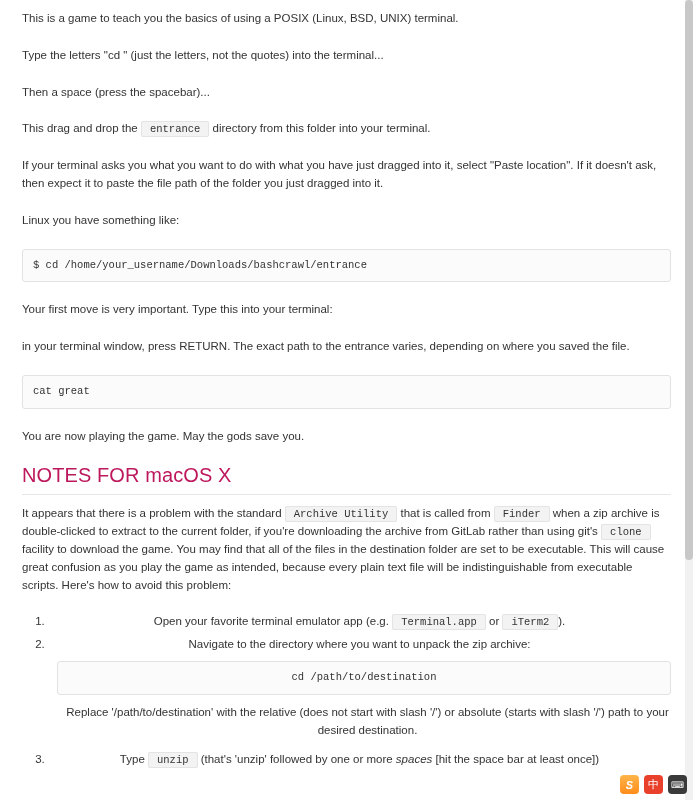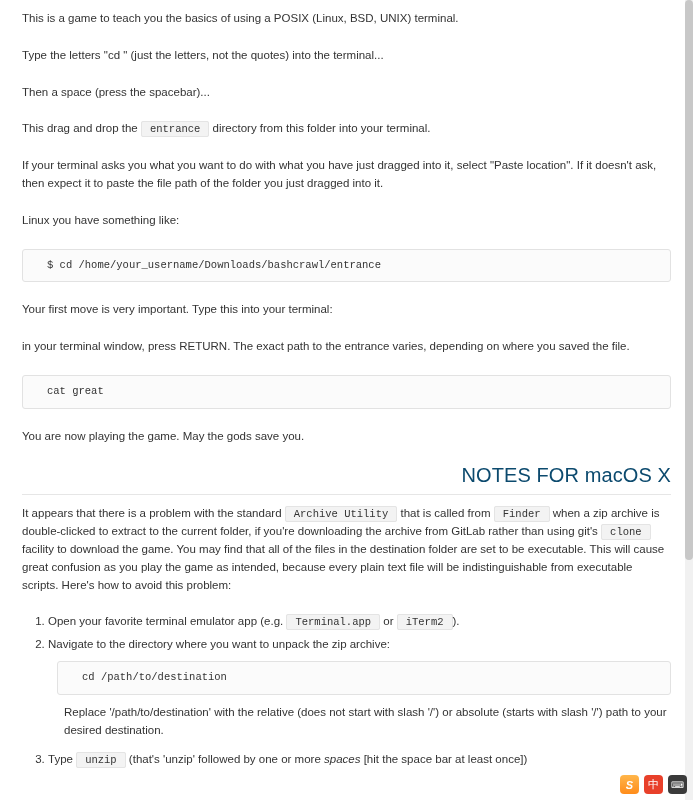"$ cd" pre.block { padding: 9px 24px -> 9px 10px }
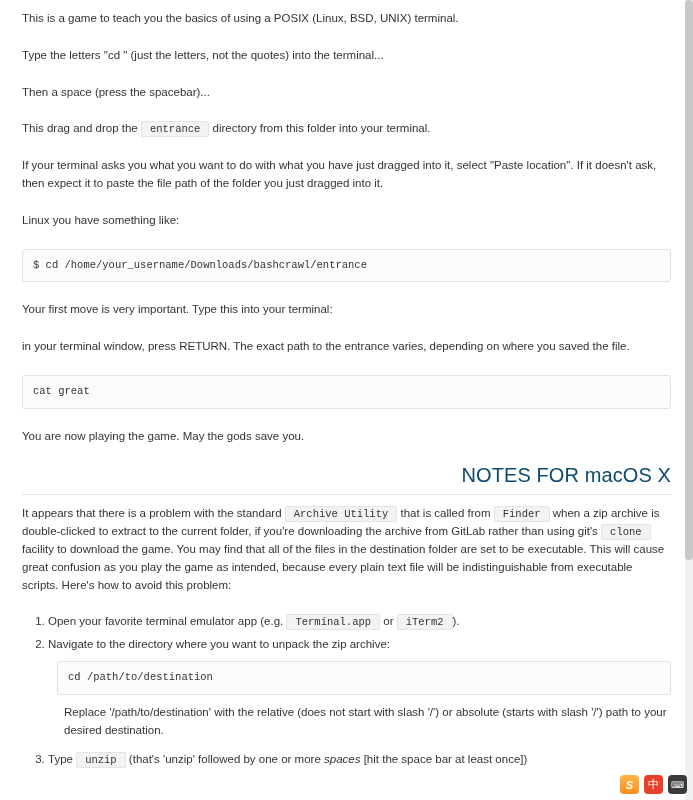"NOTES FOR macOS X" h2.section-title { color: #0c4a6e -> #be185d; text-align: right -> none }
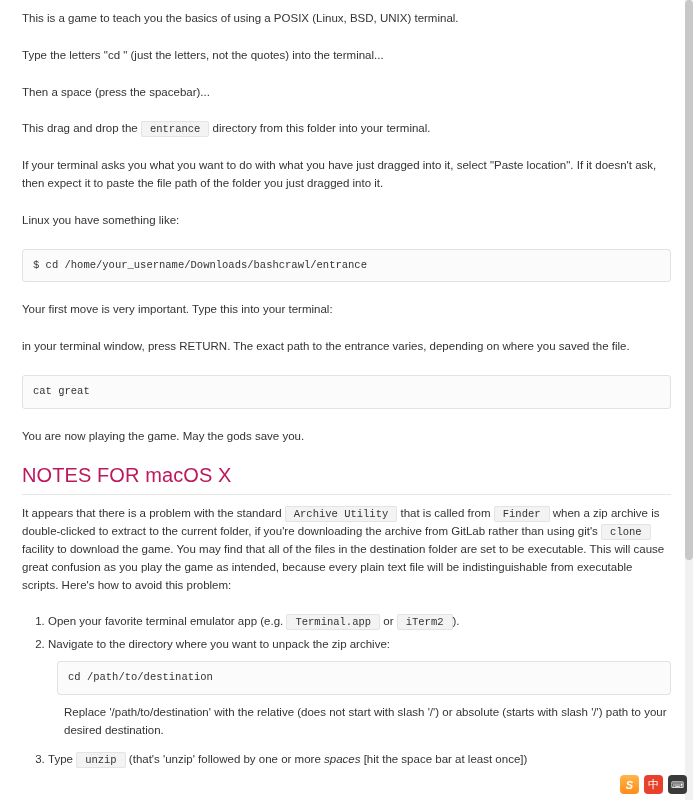"Open your favorite terminal emulator" ol.steps > li { text-align: none -> center }
